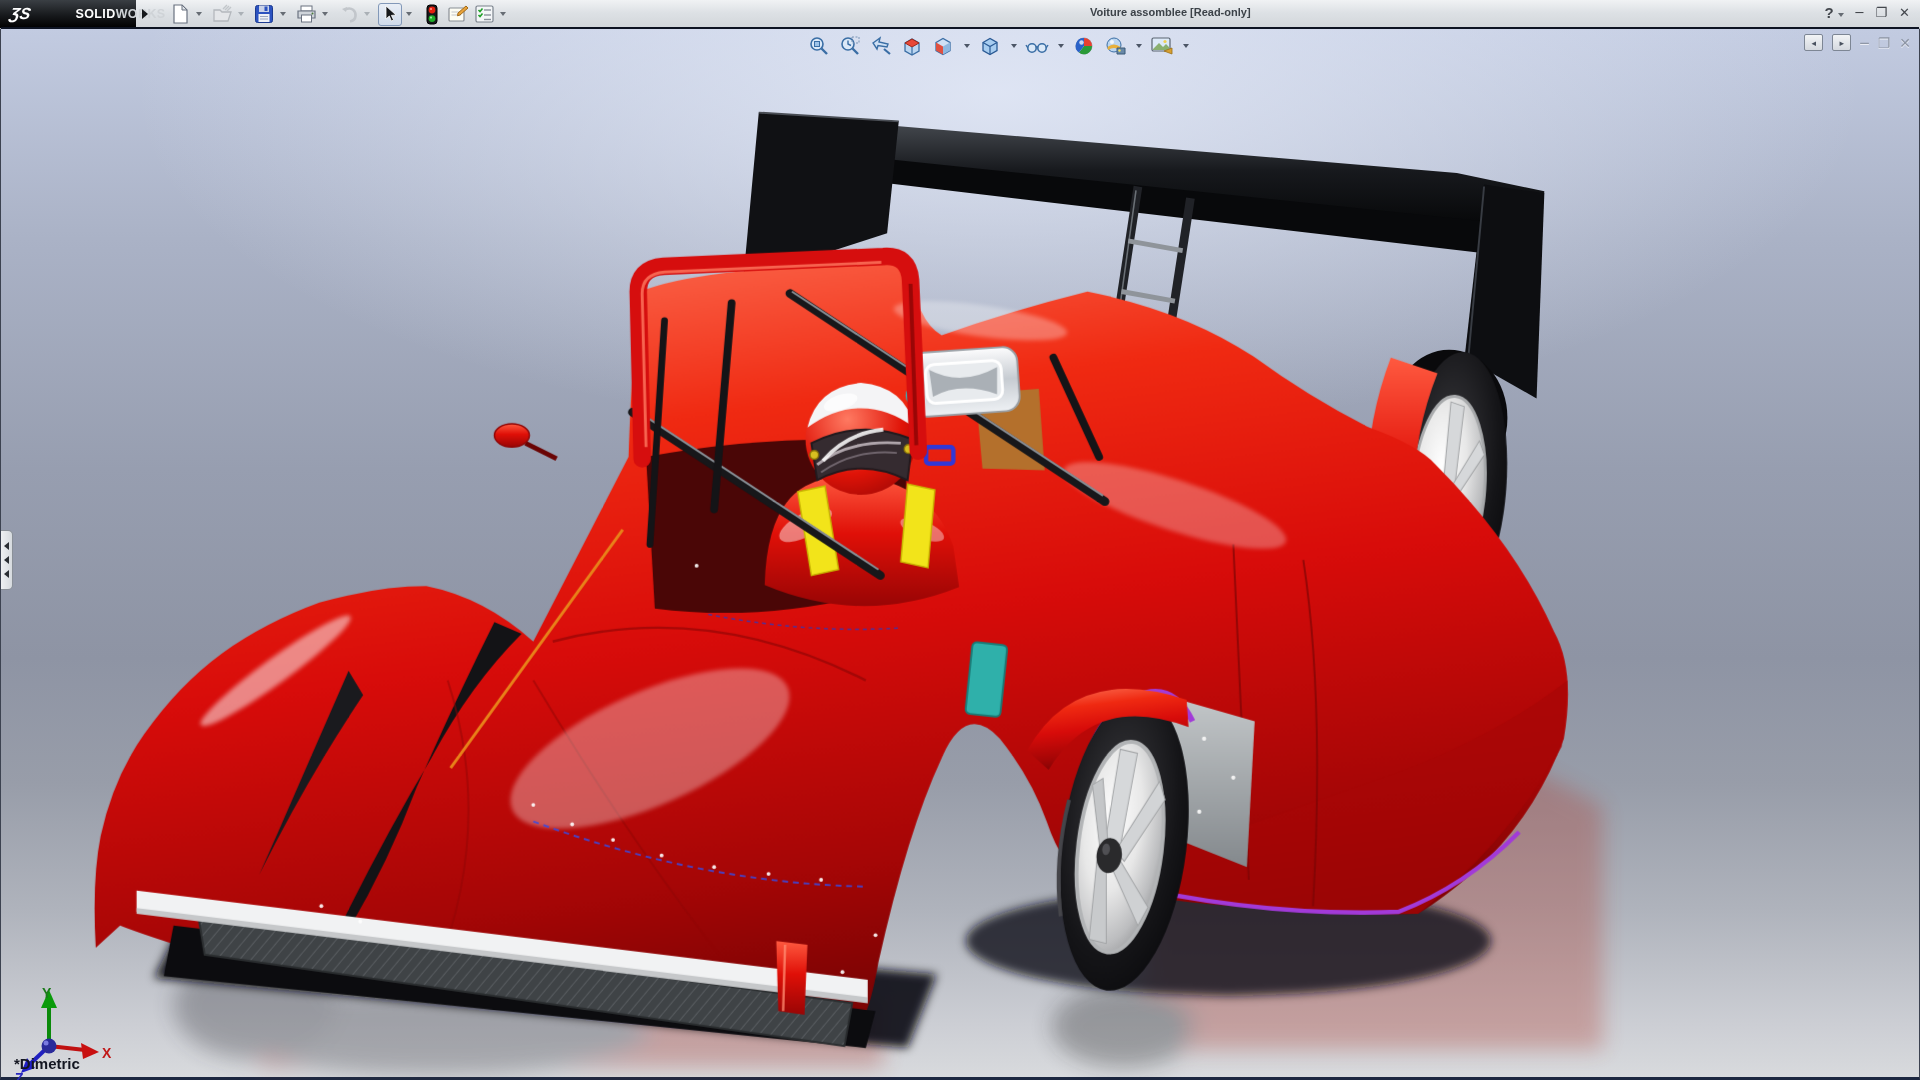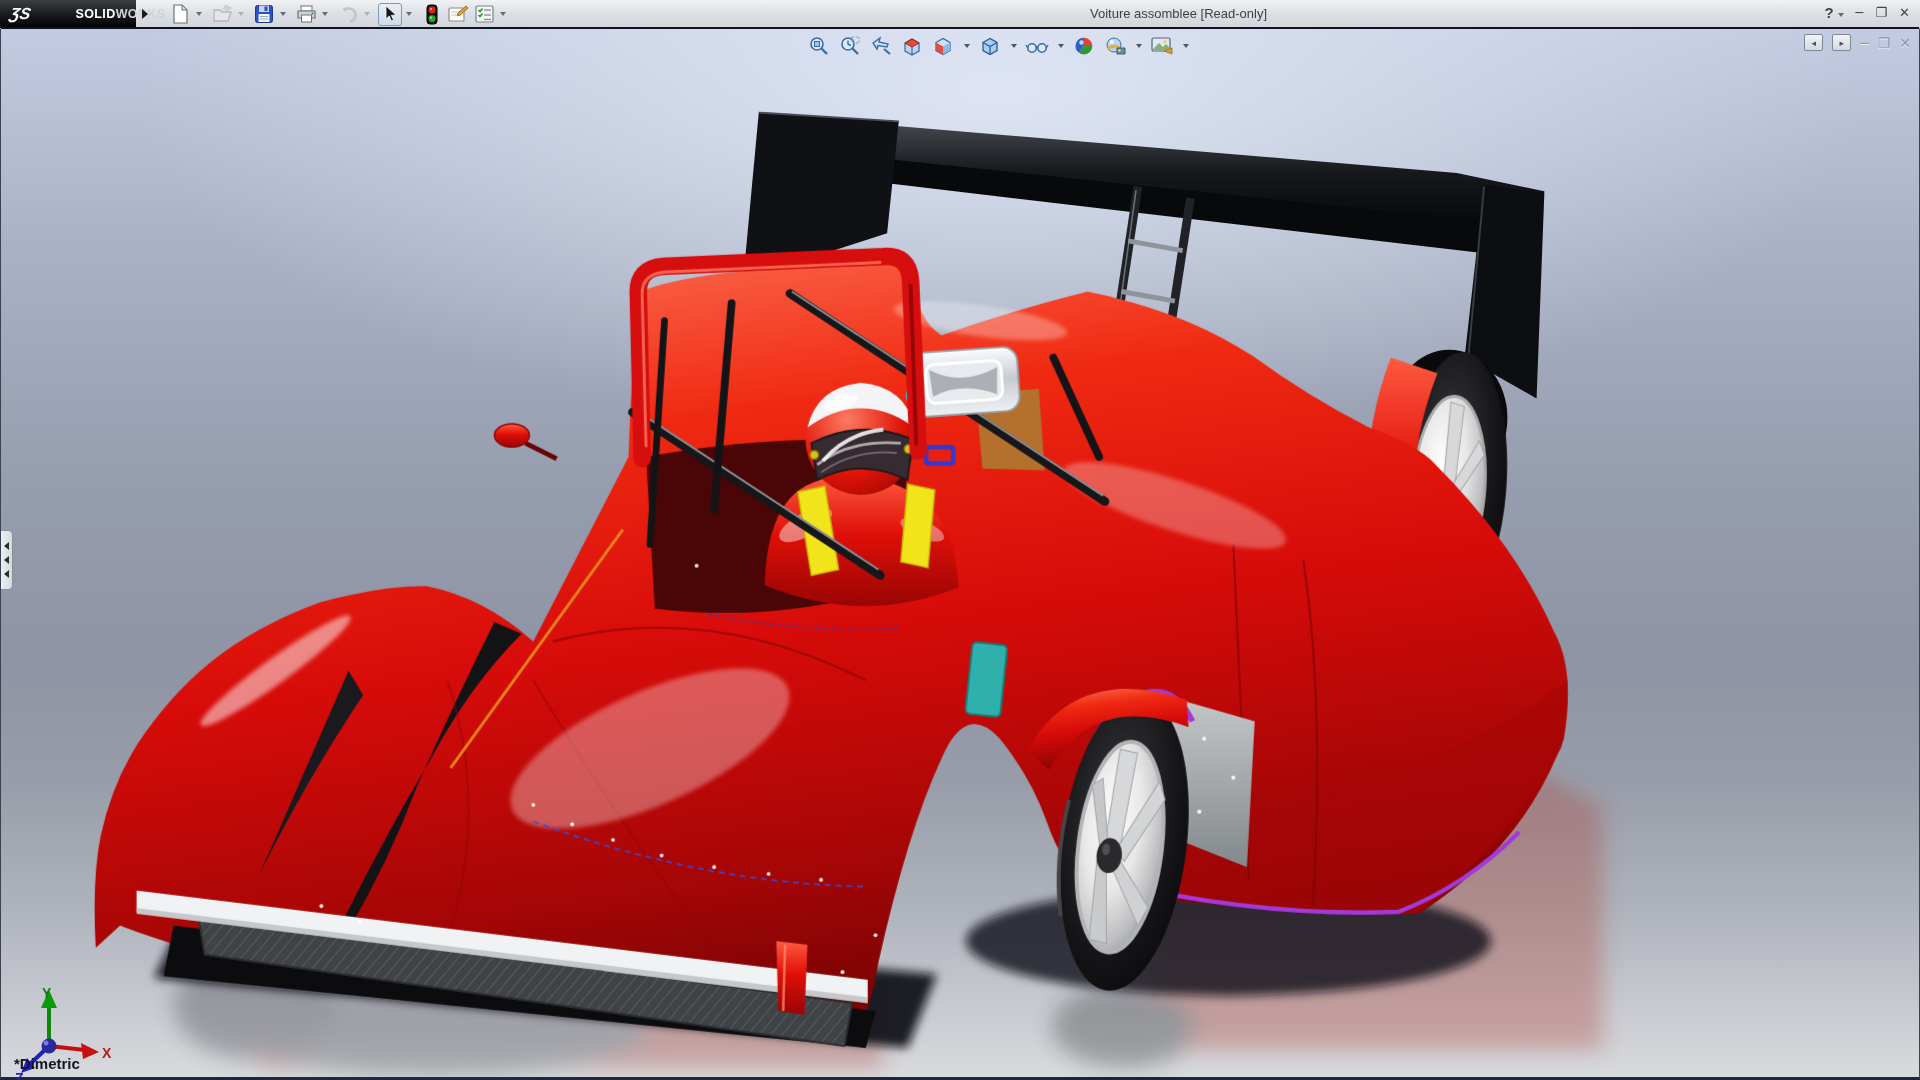"Voiture assomblee [Read-only]" .title-text { font-size: 13px -> 11px; font-weight: none -> bold }
